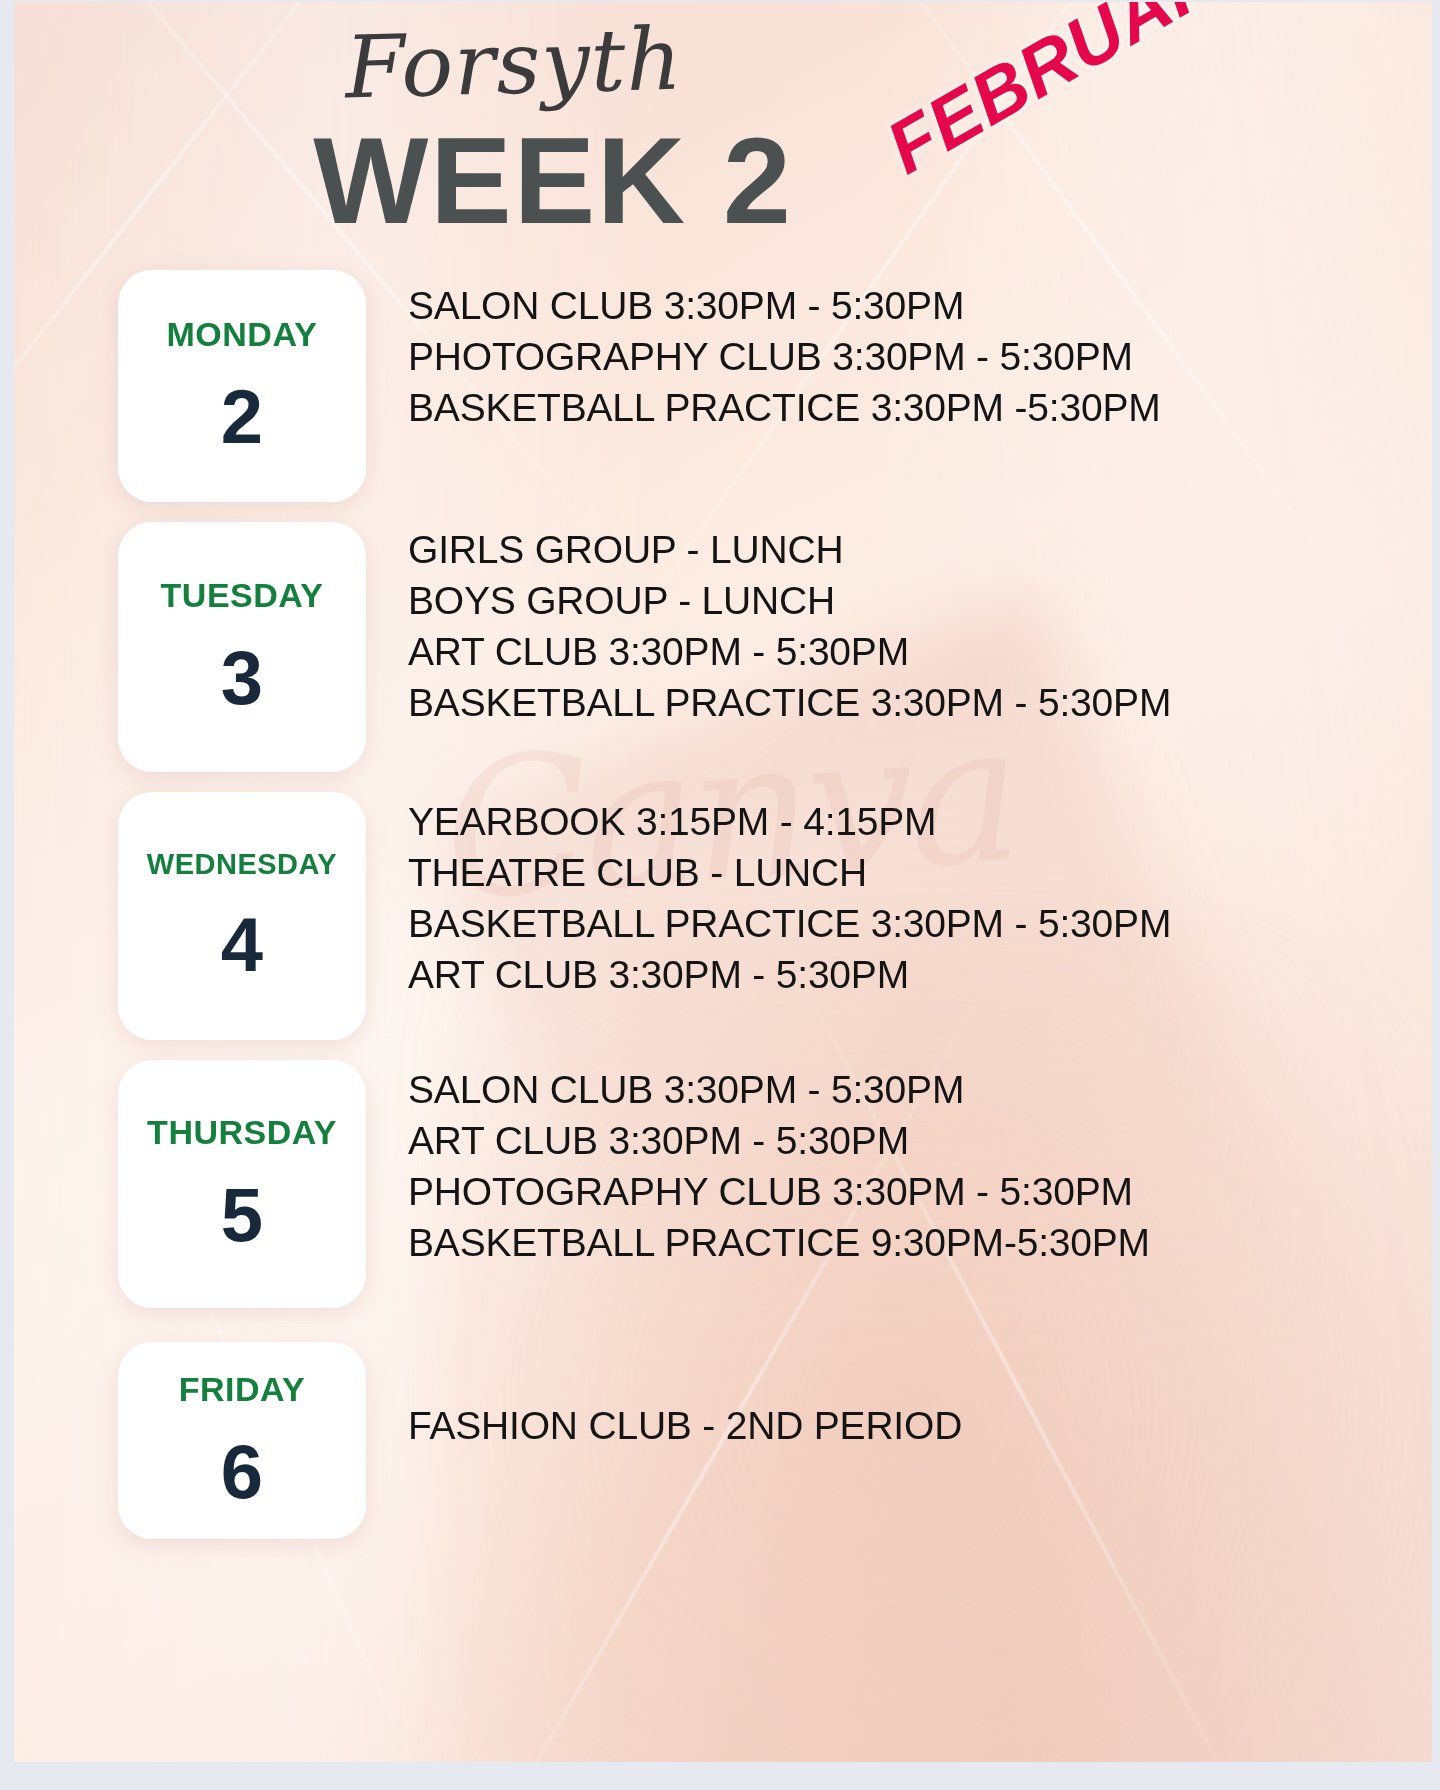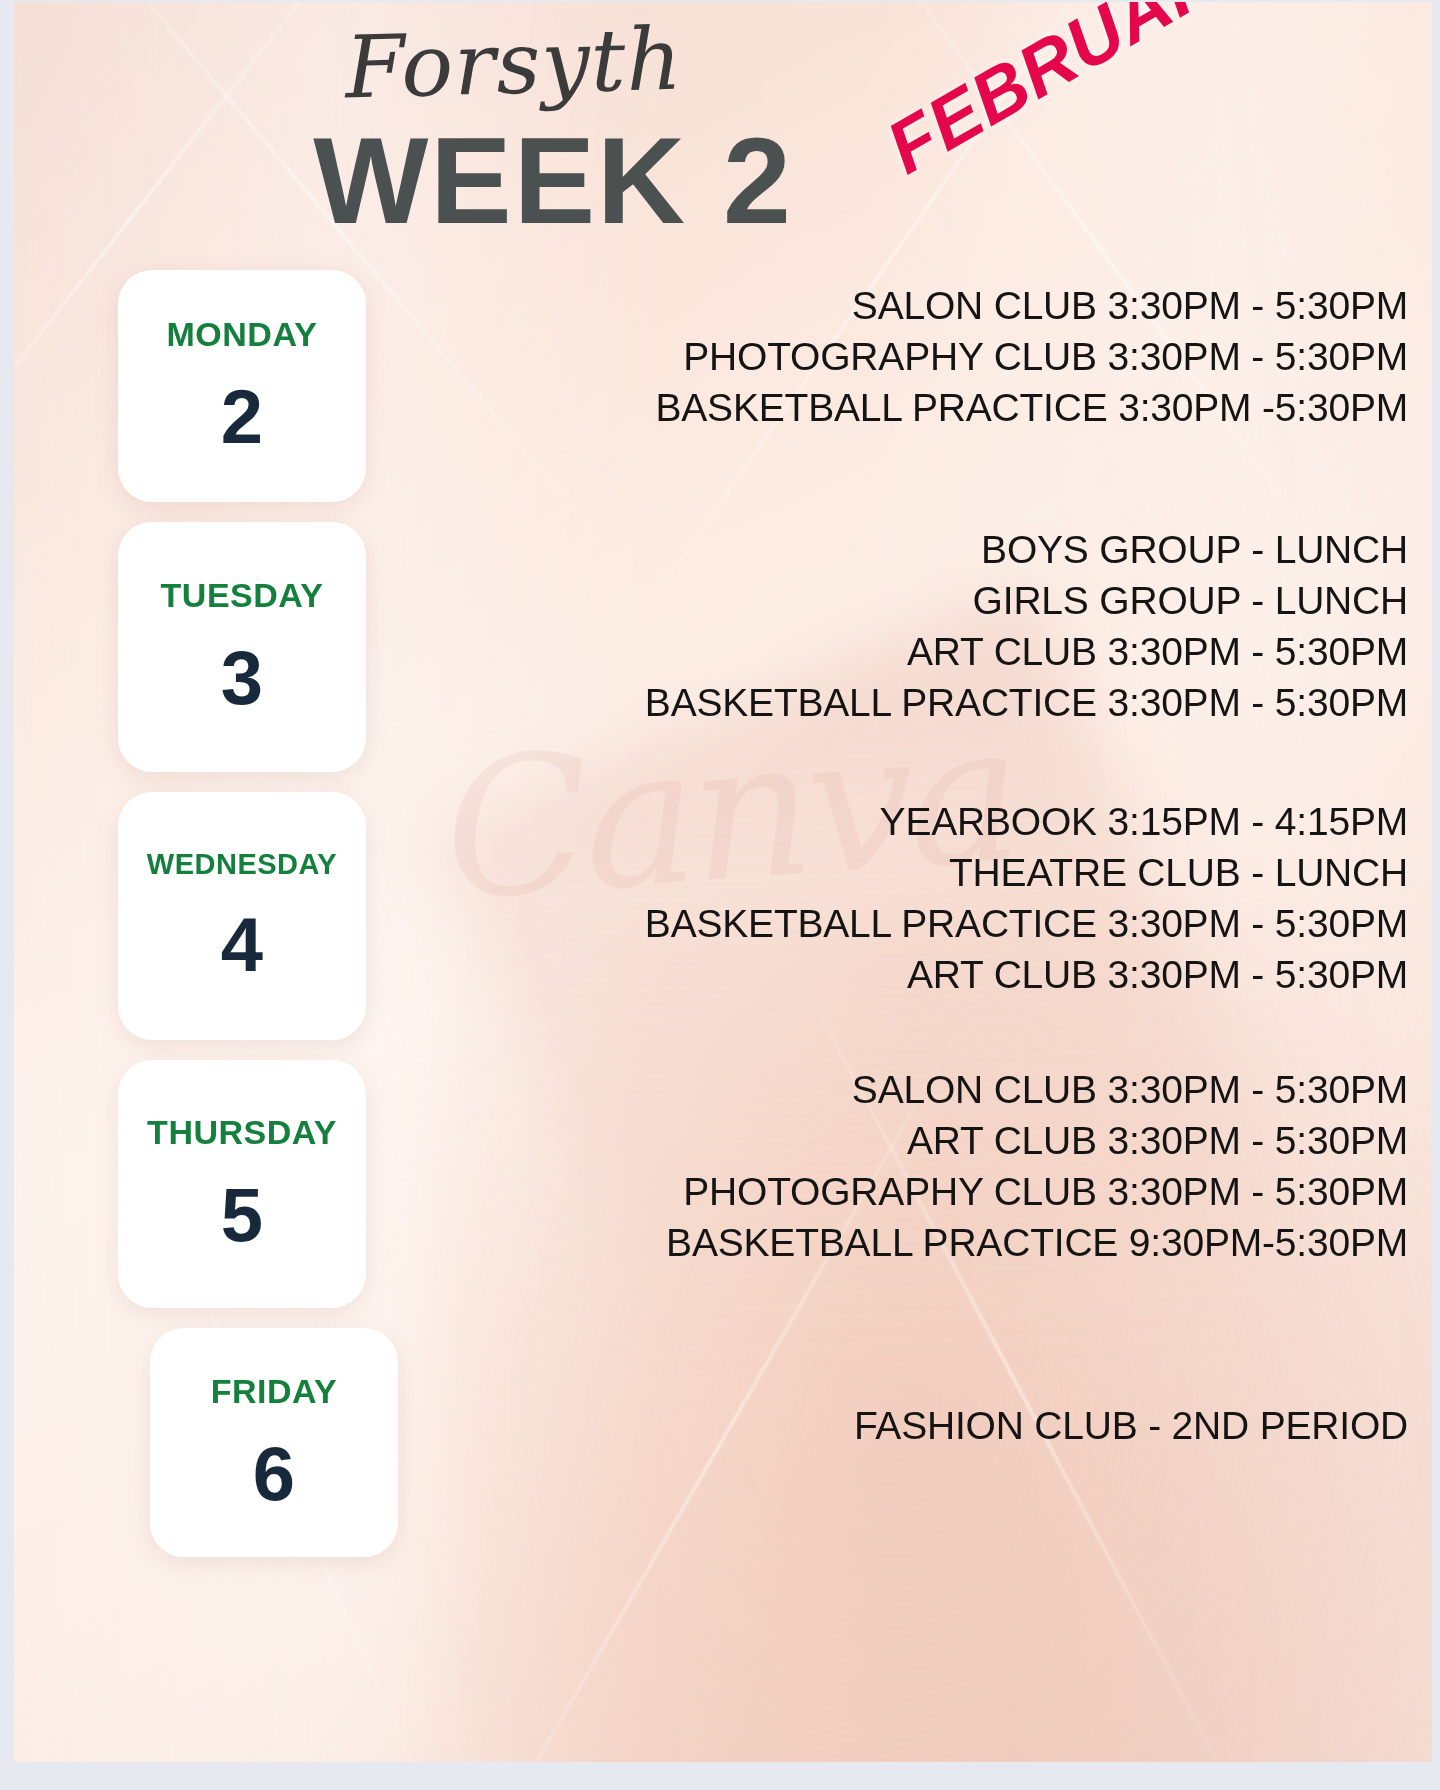"SALON CLUB 3:30PM - 5:30PM" .event-line { text-align: right -> none }
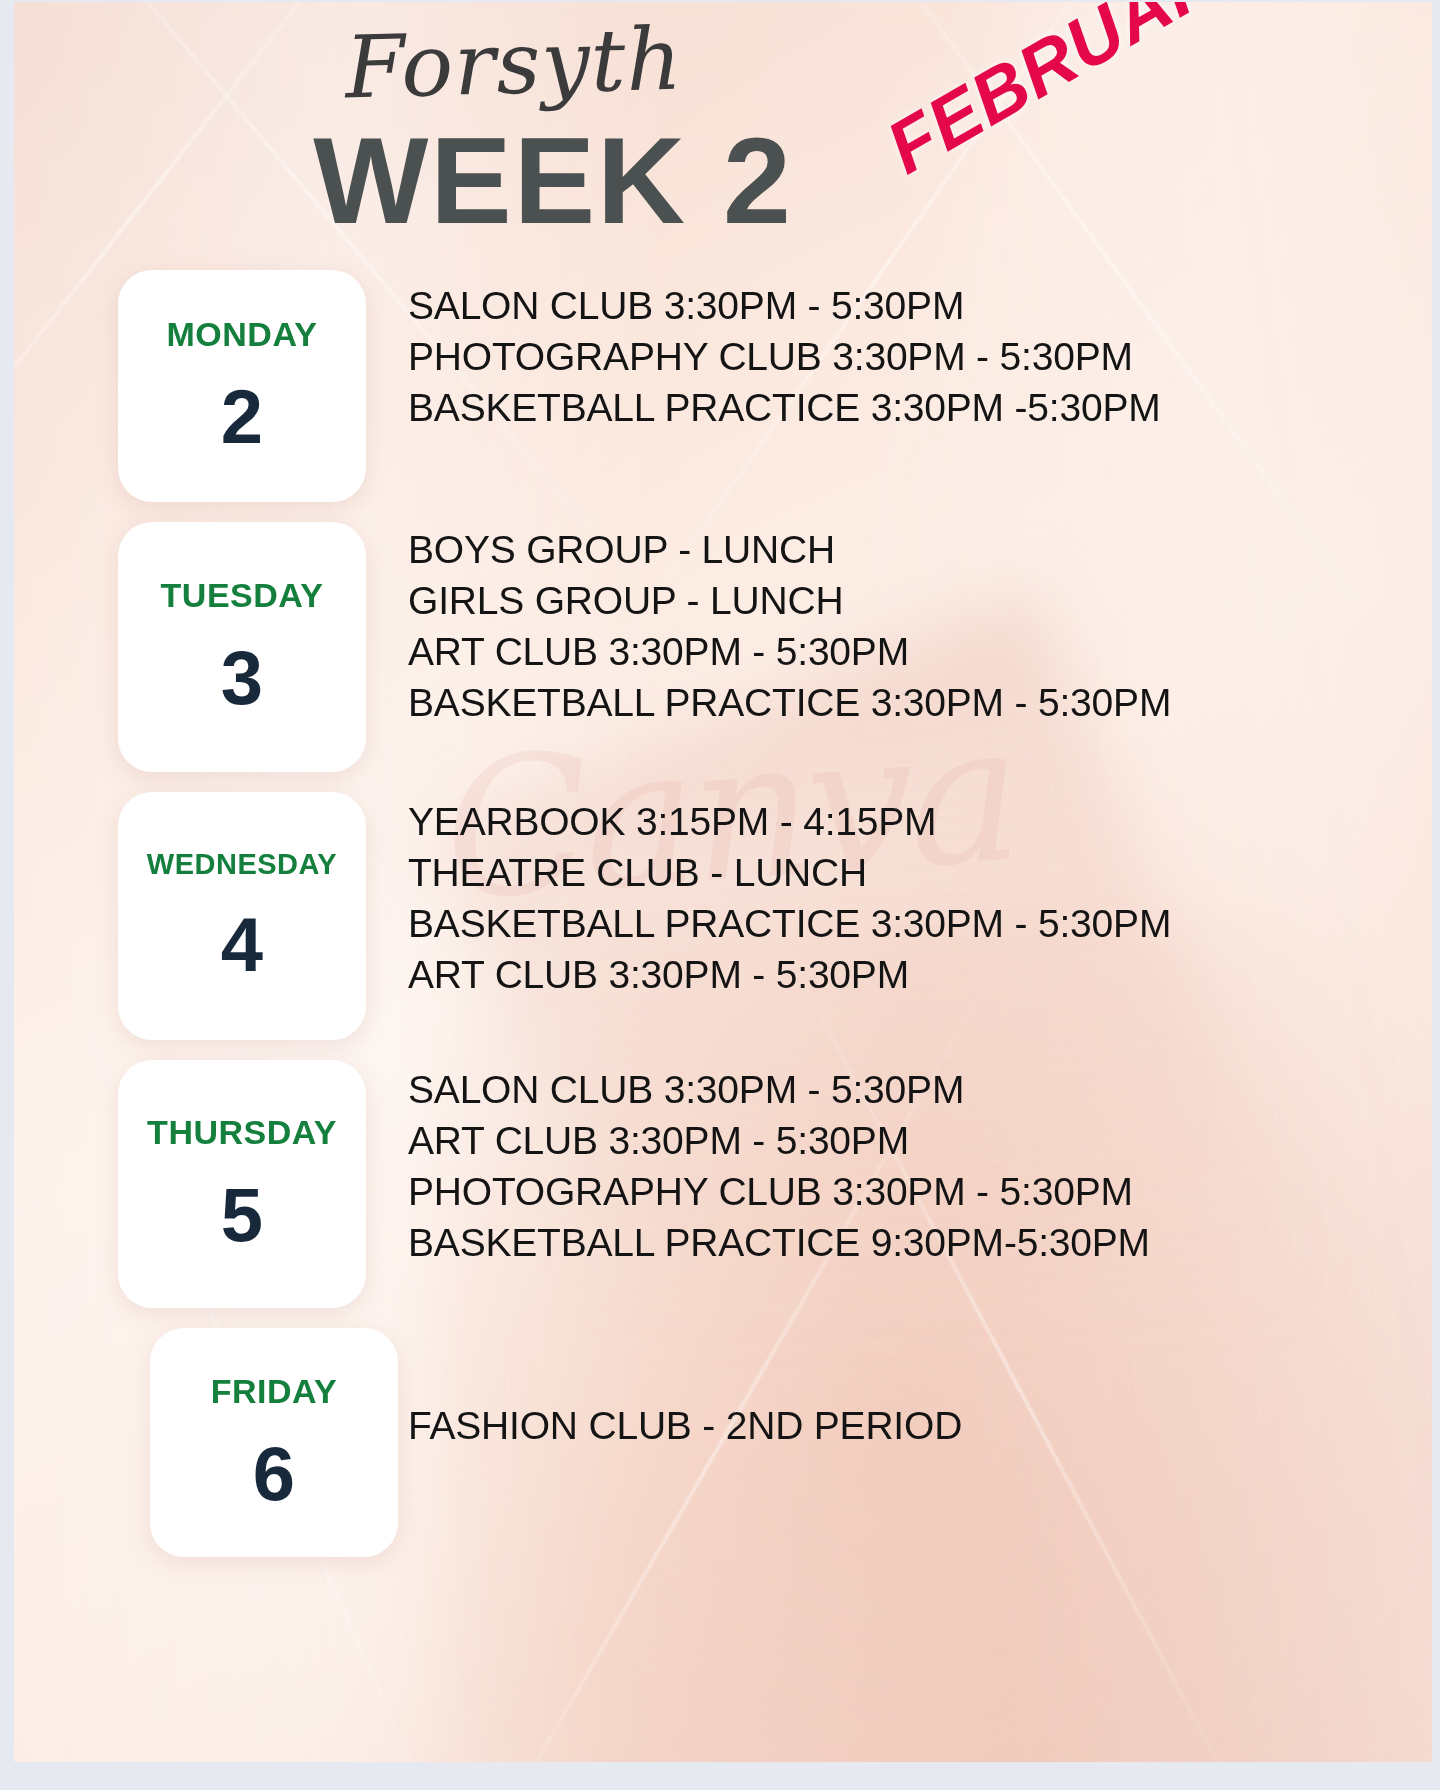"BOYS GROUP - LUNCH" div.event-line { order: before "GIRLS GROUP - LUNCH" -> after "GIRLS GROUP - LUNCH" }
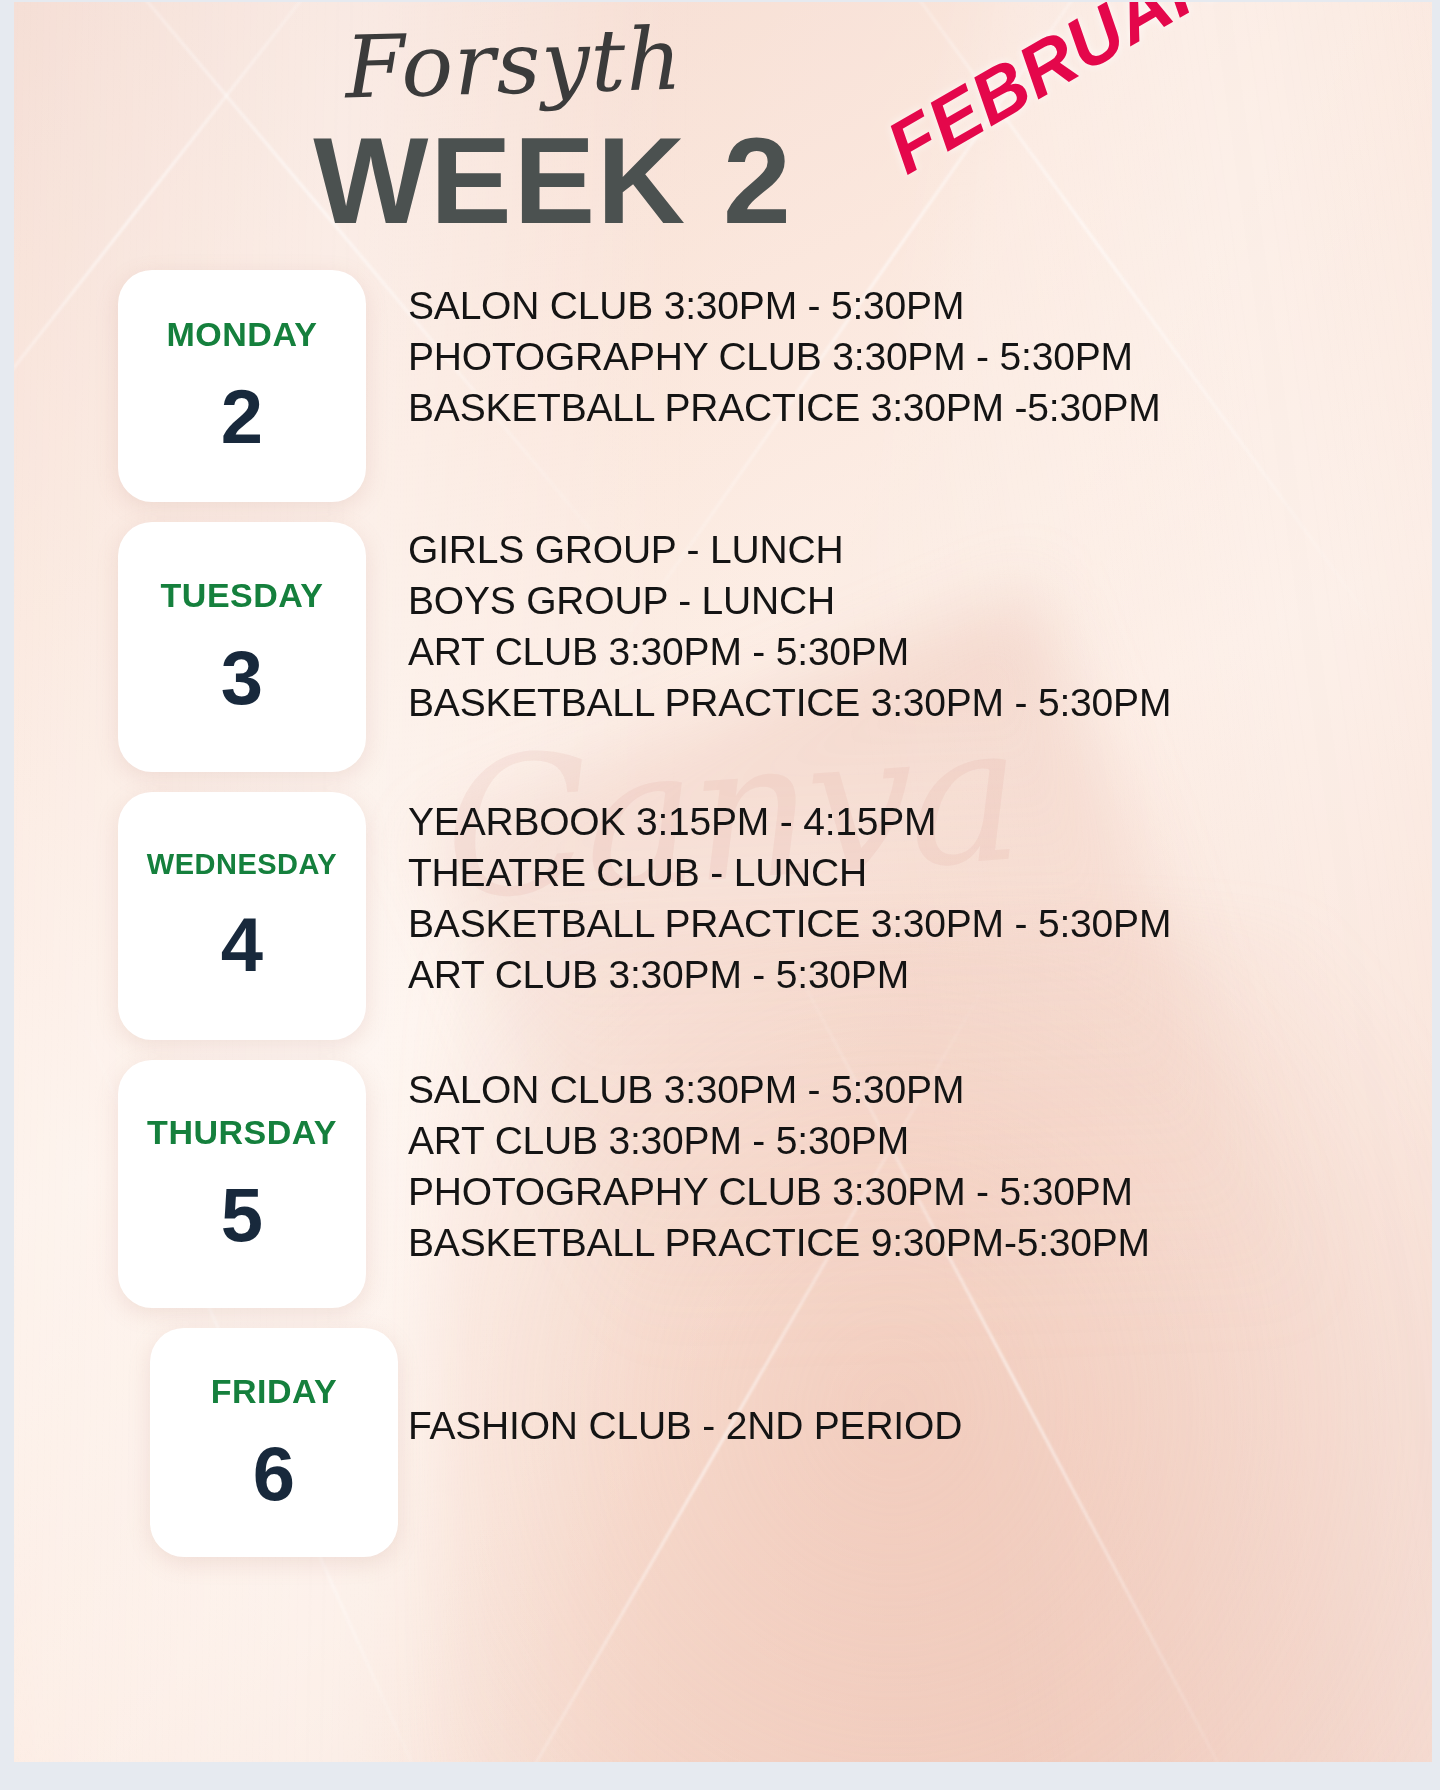"FRIDAY" div.day-card { height: 229px -> 197px; margin-left: 32px -> none; top: 10px -> 24px }
